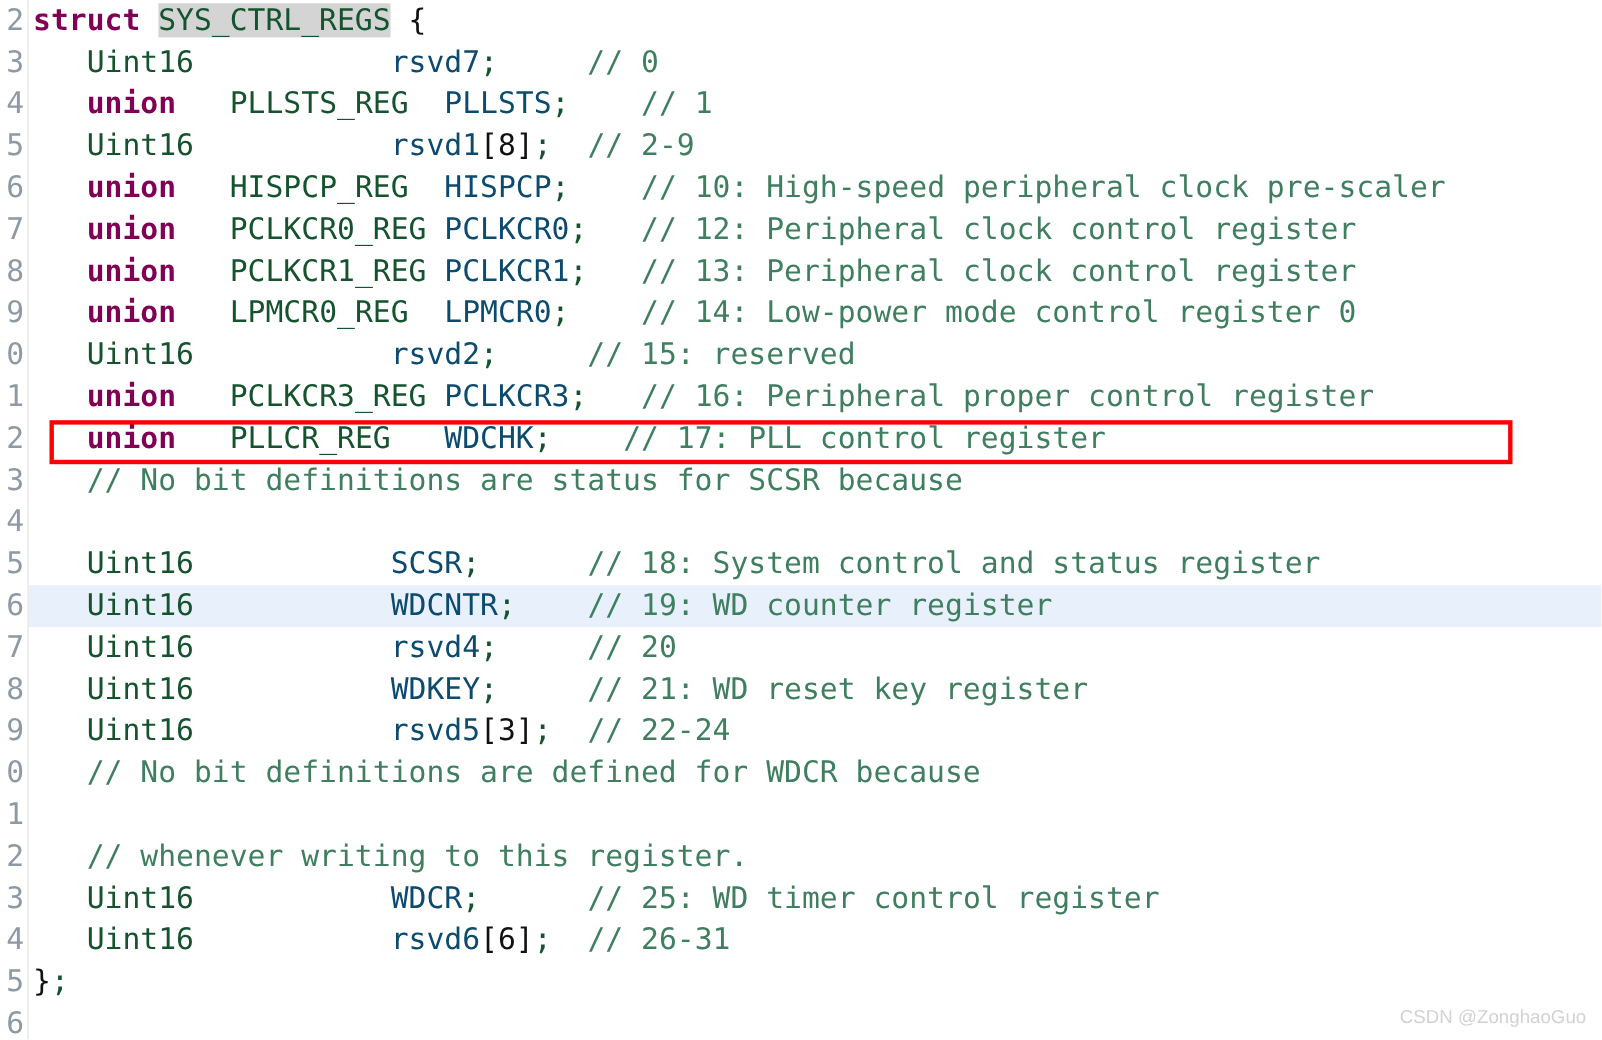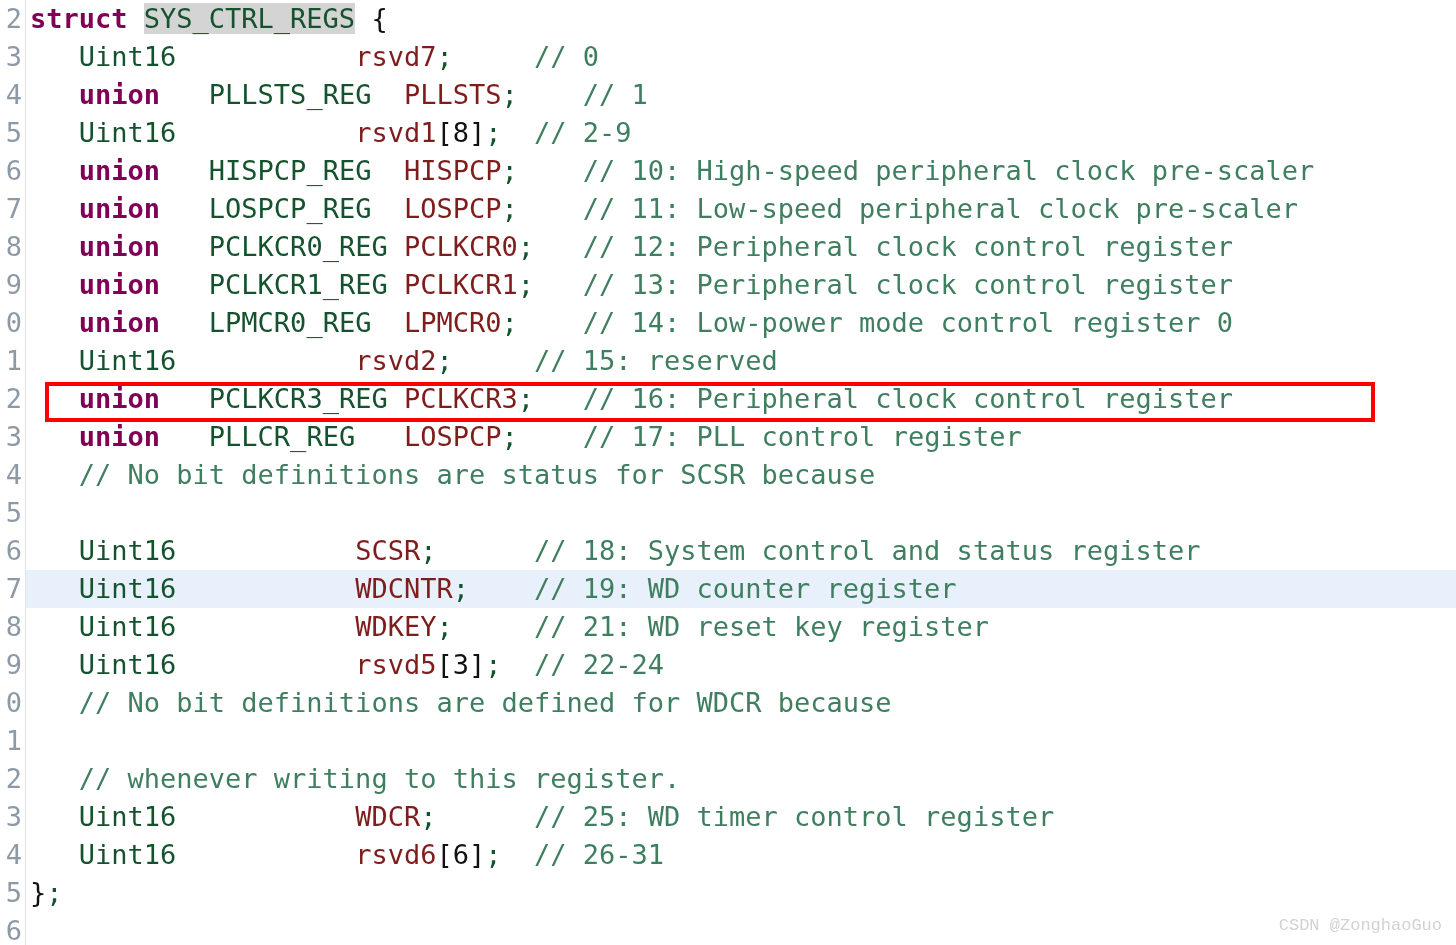"rsvd7" .var { color: #7f1d1d -> #0c4a6e }
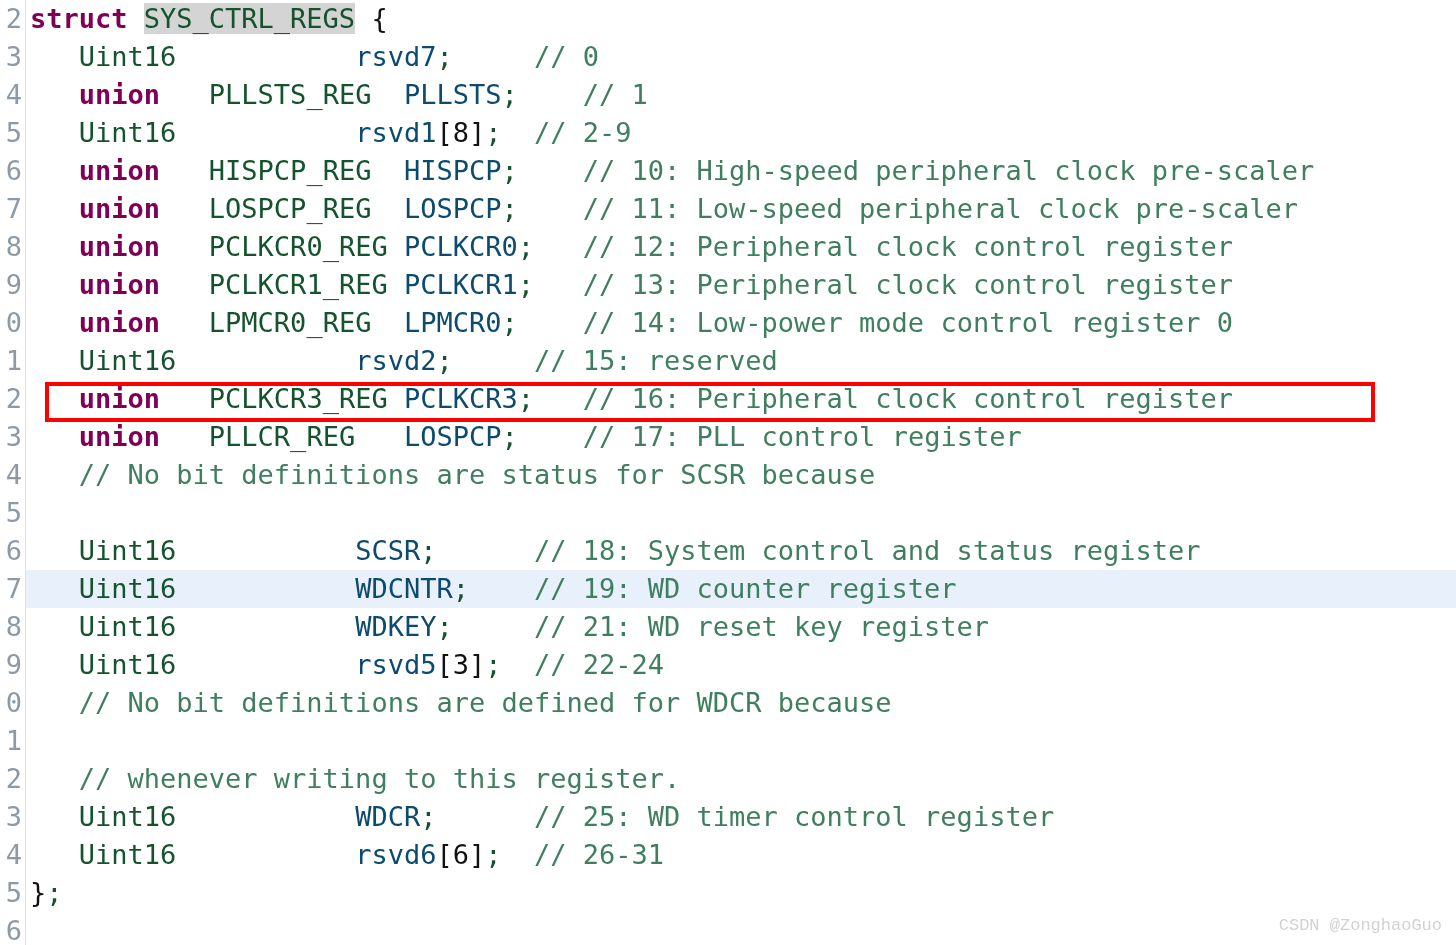"union LOSPCP_REG LOSPCP; // 11:" div.code-line { html: <div><span> </span><span>union</span><span> </span><span>LOSPCP_REG</span><span> </span><span>LOSPCP</span><span>;</span><span> </span><span>// 11: Low-speed peripheral clock pre-scaler</span></div> -> none }
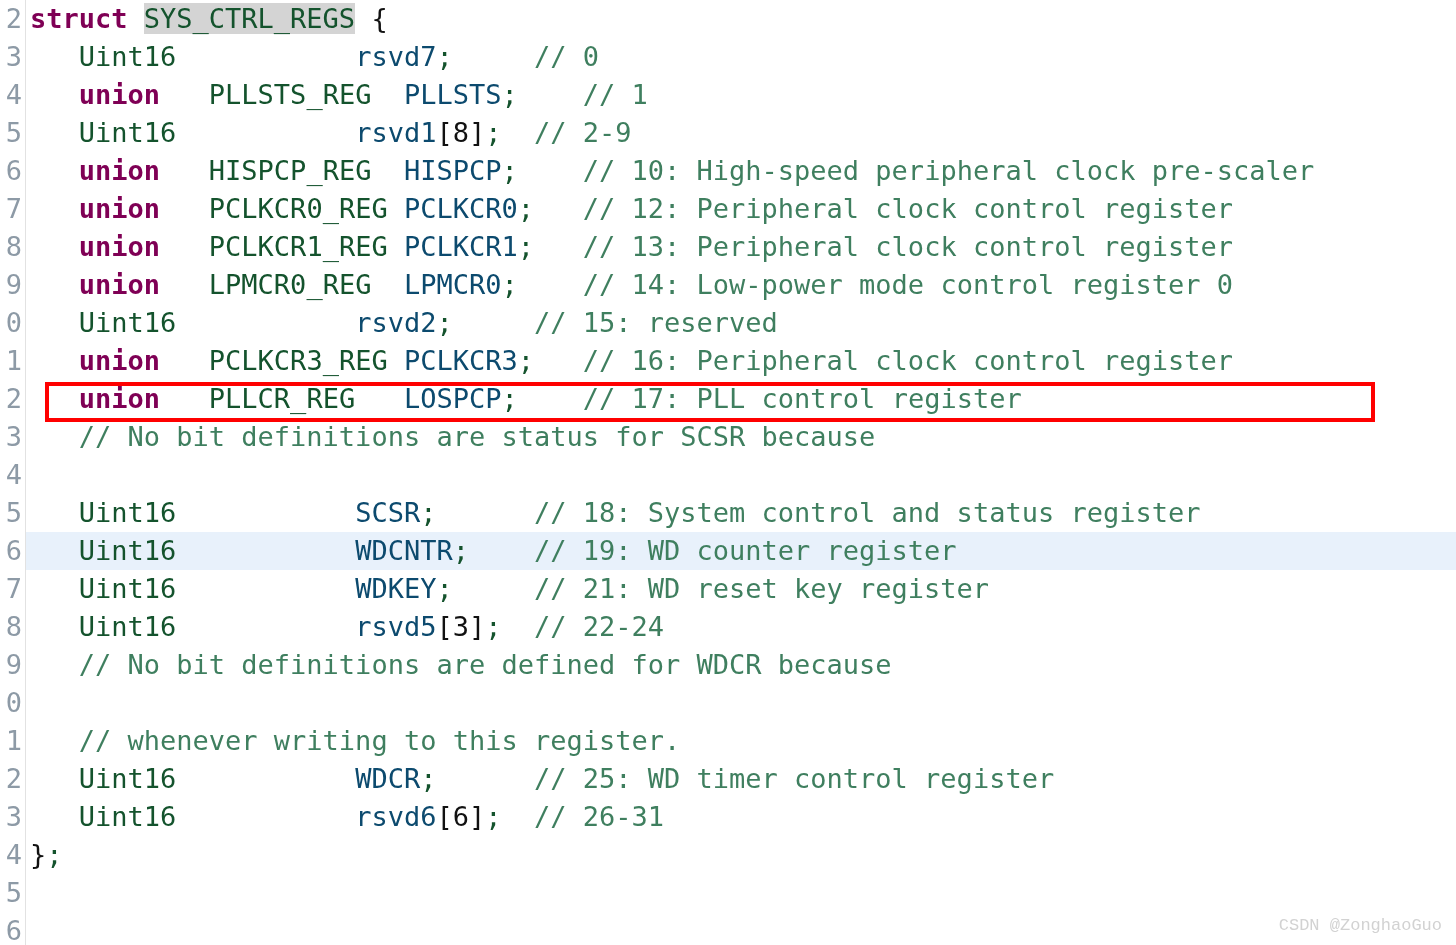"// 16: Peripheral clock control" span.cmt { text: clock -> proper }
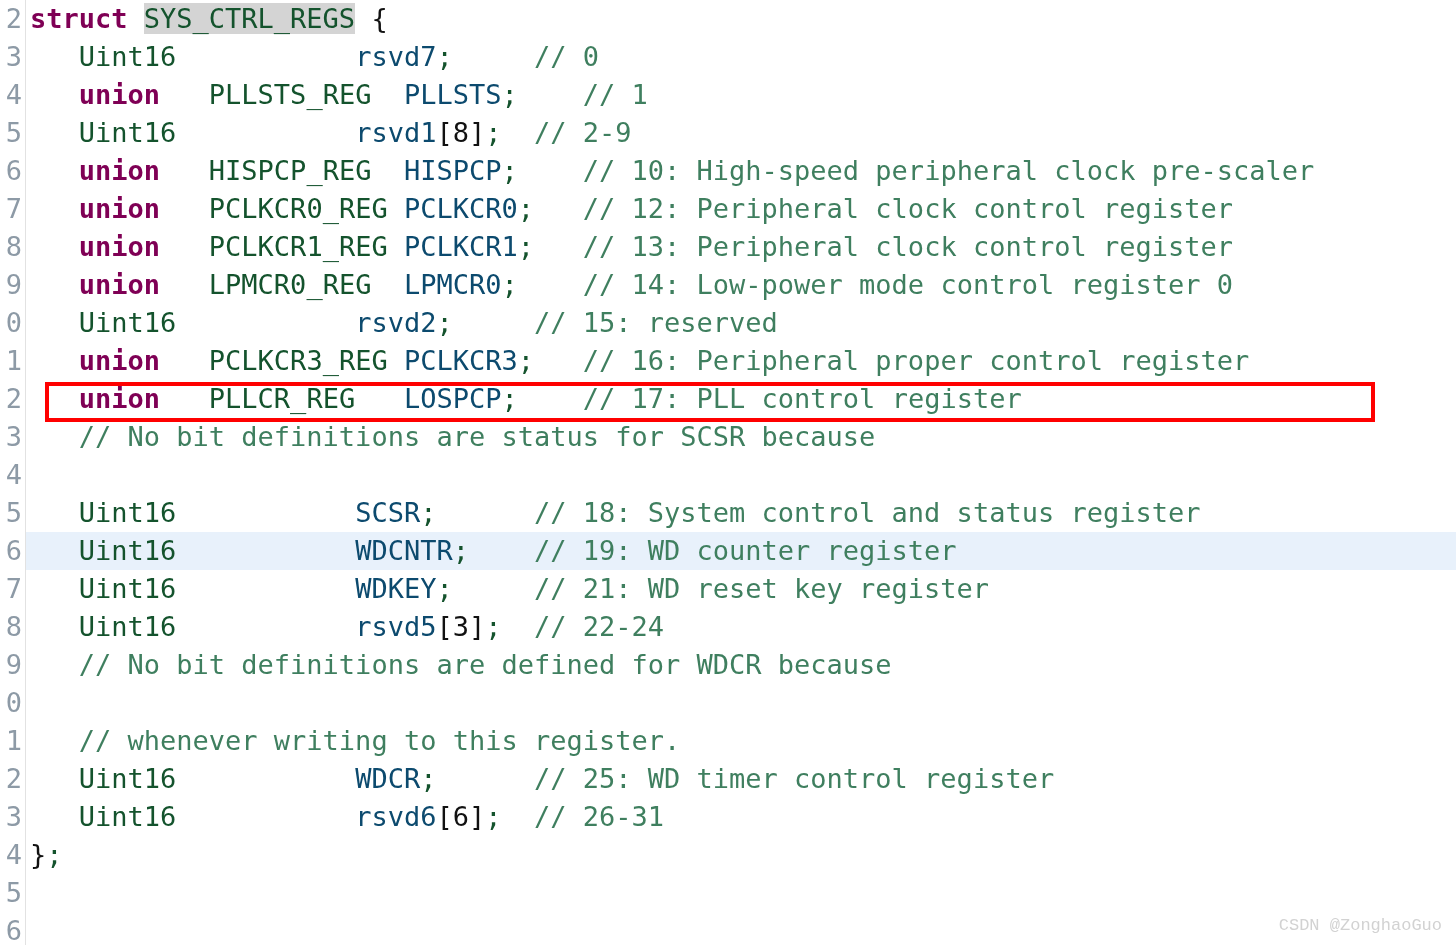"LOSPCP" span.var { text: LOSPCP -> WDCHK }
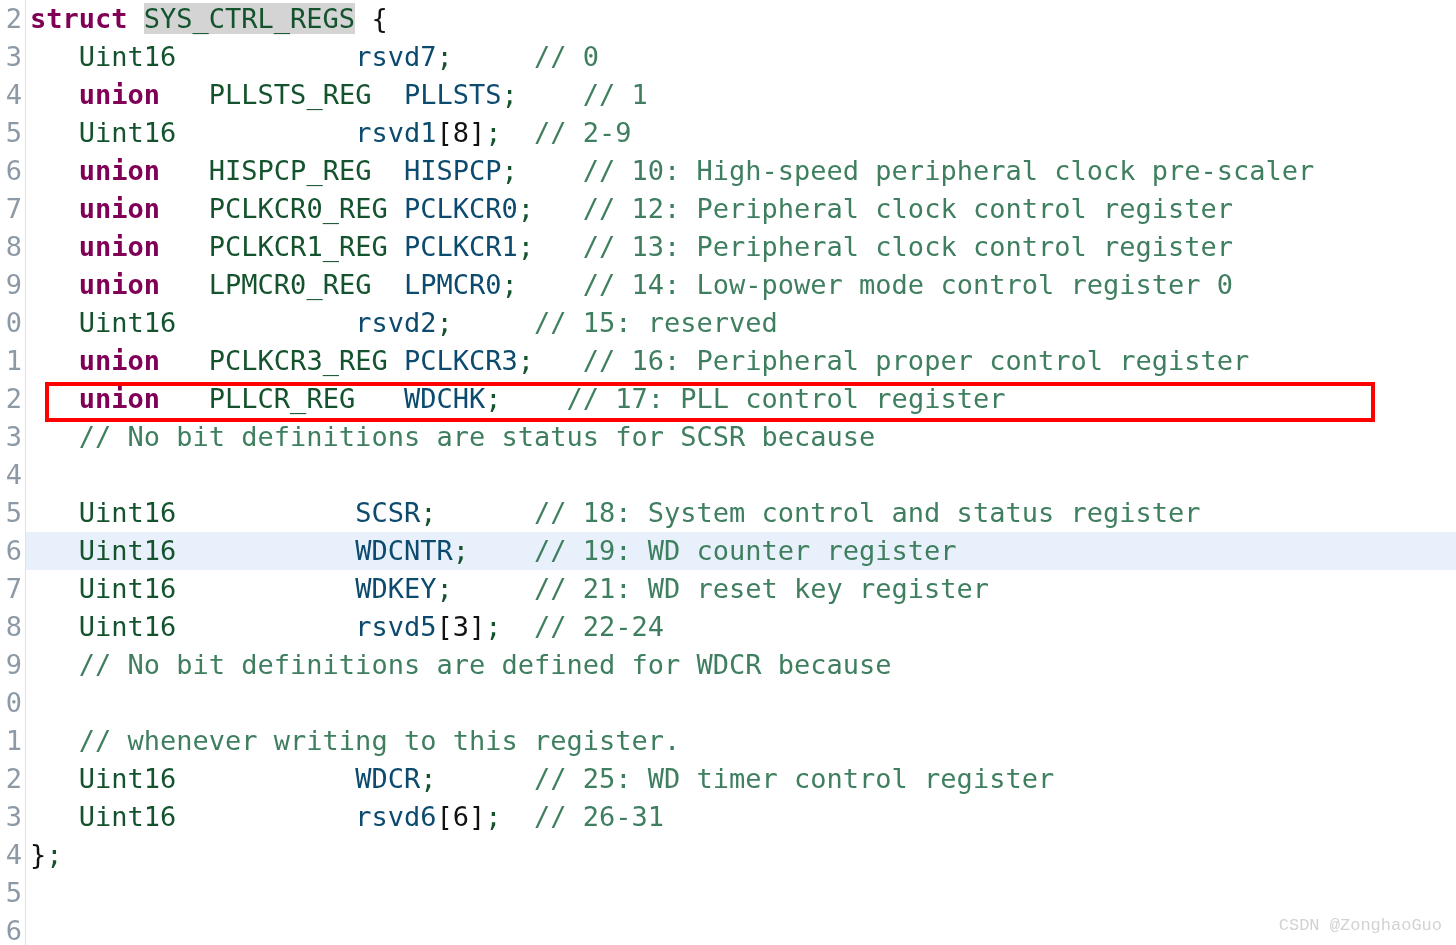"Uint16 rsvd4; // 20" div.code-line { html: none -> <div><span> </span><span>Uint16</span><span> </span><span>rsvd4</span><span>;</span><span> </span><span>// 20</span></div> }
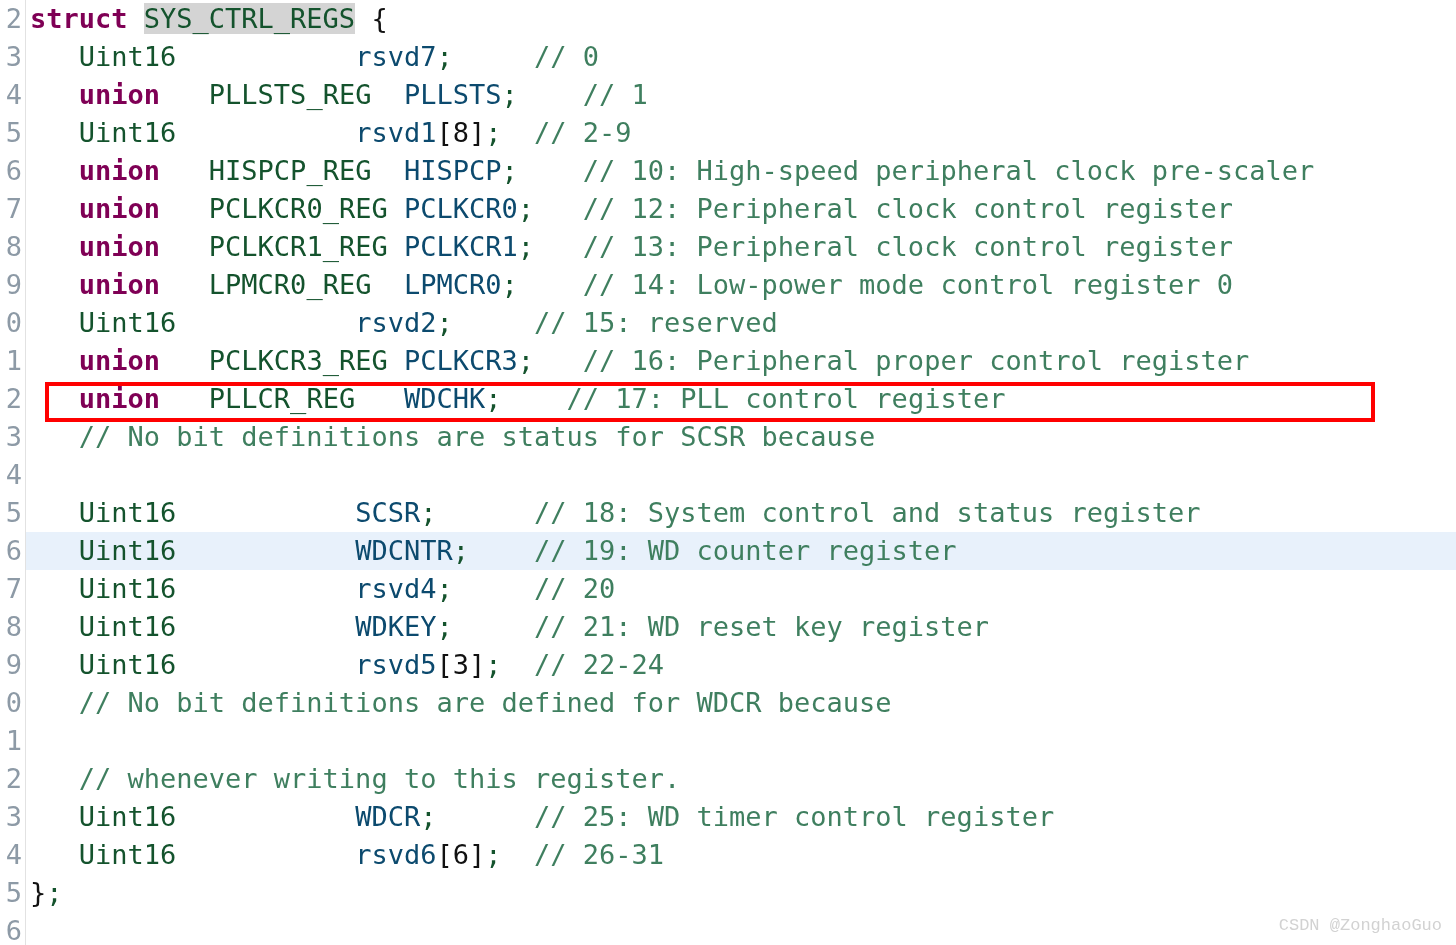"CSDN @ZonghaoGuo" .watermark { font-family: Liberation Mono, monospace -> Liberation Sans, sans-serif }
